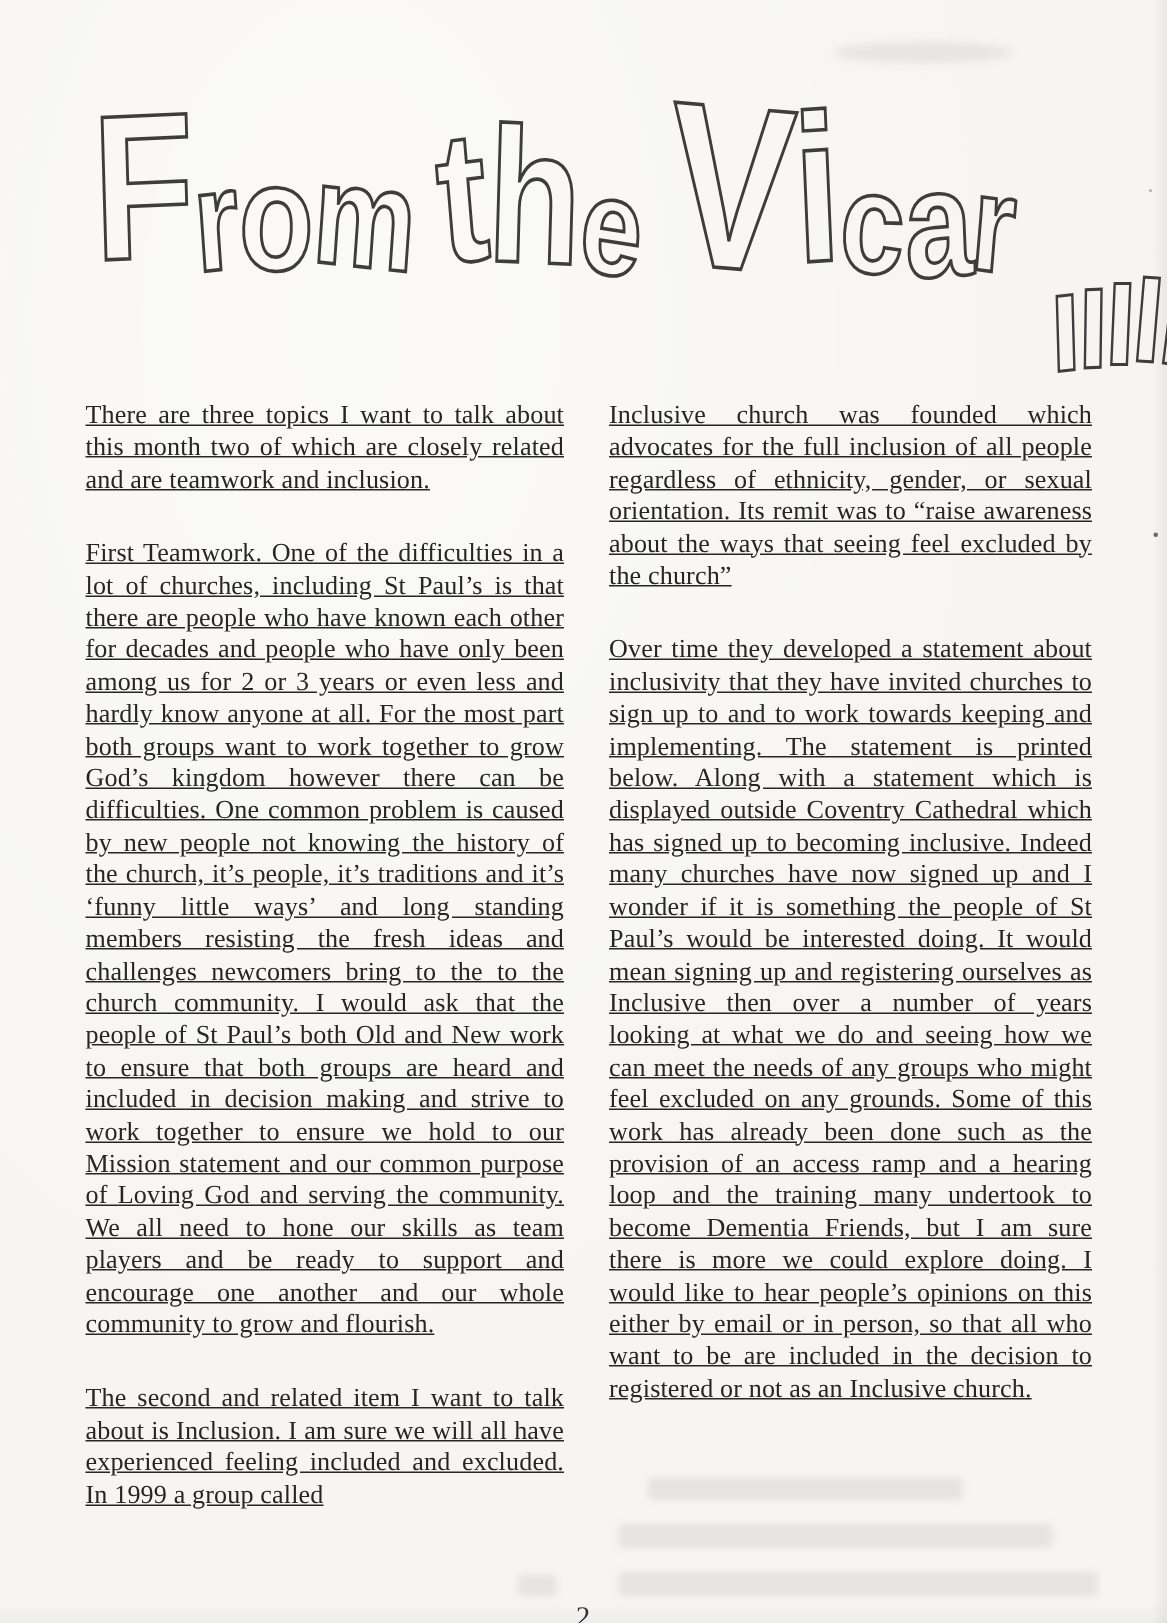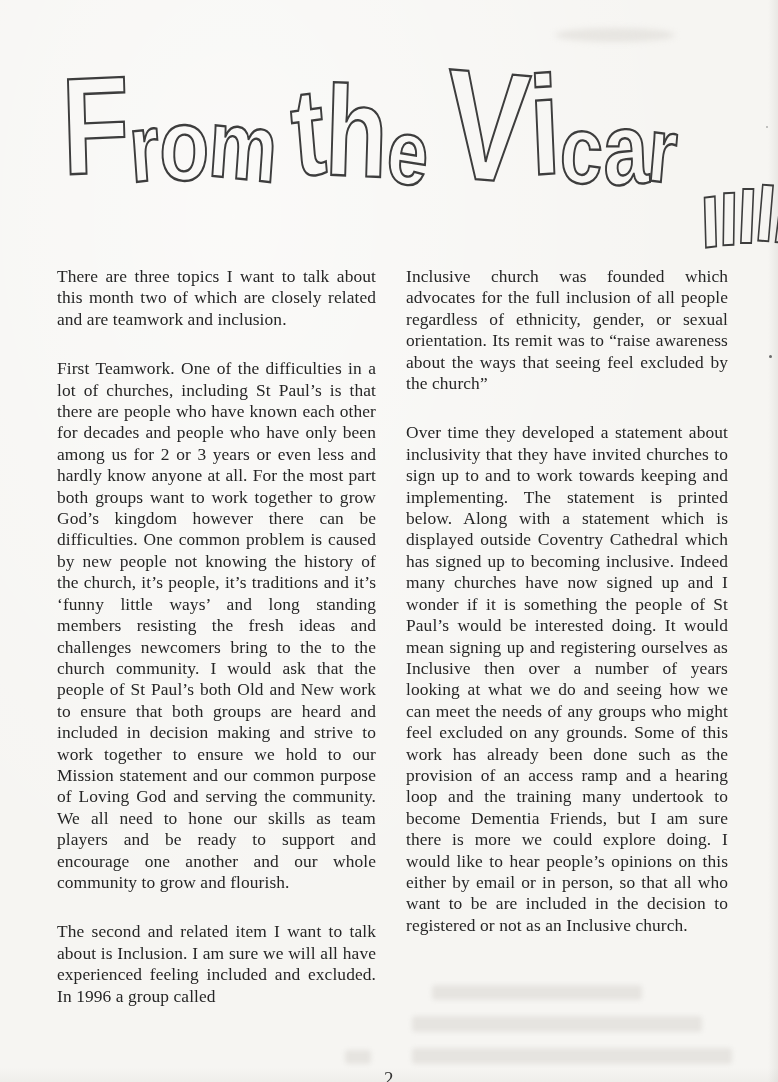"There are three topics I" .col { text-decoration: none -> underline }
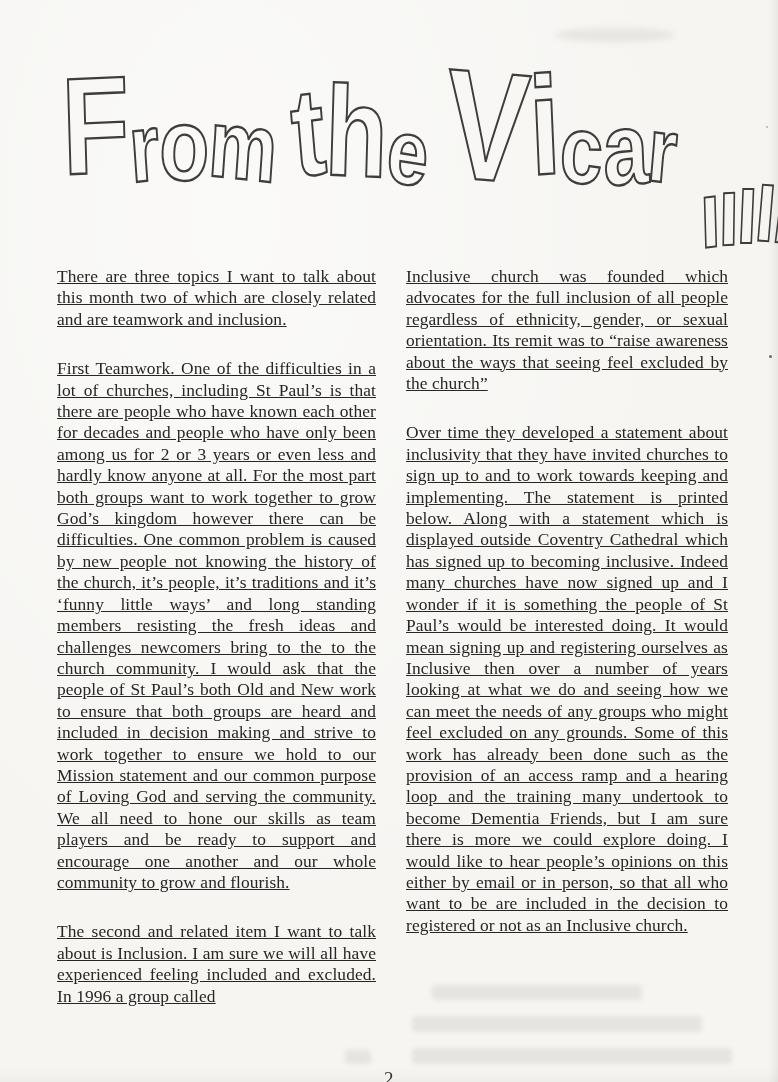"The second and related item" p { text: 1996 -> 1999 }
